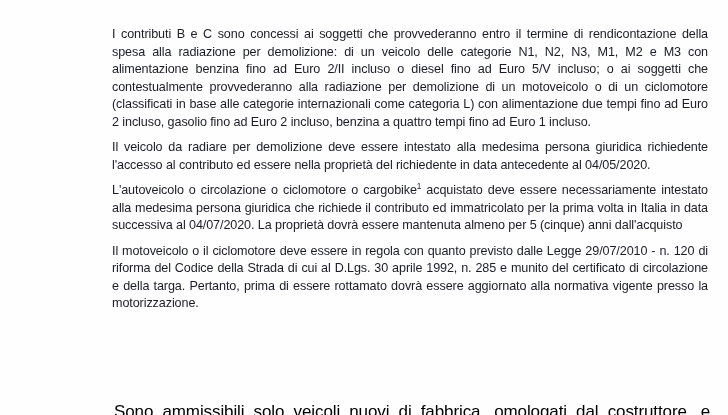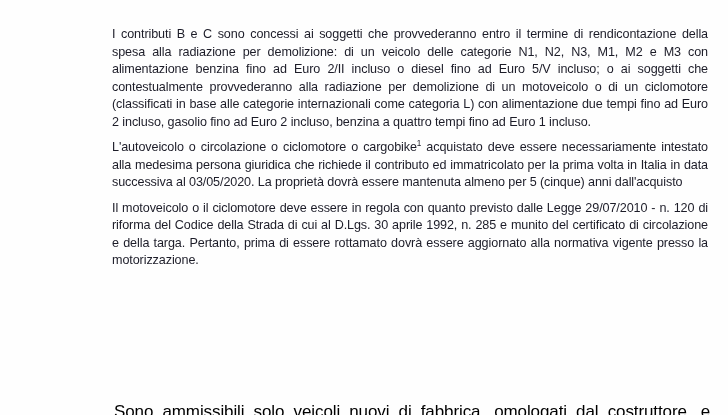"Il veicolo da radiare per" p.para { html: none -> <p>Il veicolo da radiare per demolizione deve essere intestato alla medesima persona giuridica richiedente l'accesso al contributo ed essere nella proprietà del richiedente in data antecedente al 04/05/2020.</p> }
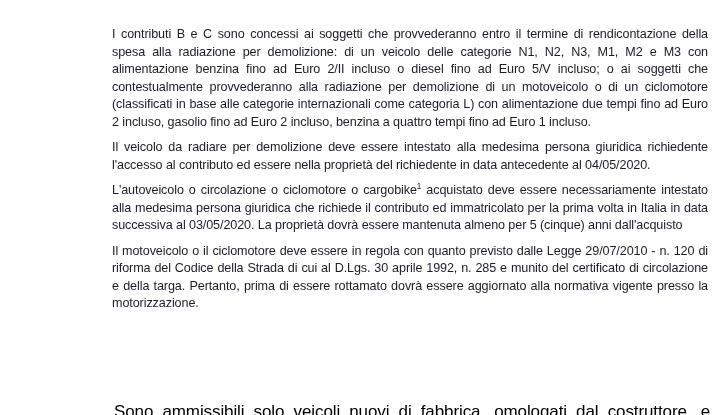"acquistato deve essere necessariamente" span { text: 03/05/2020 -> 04/07/2020 }
